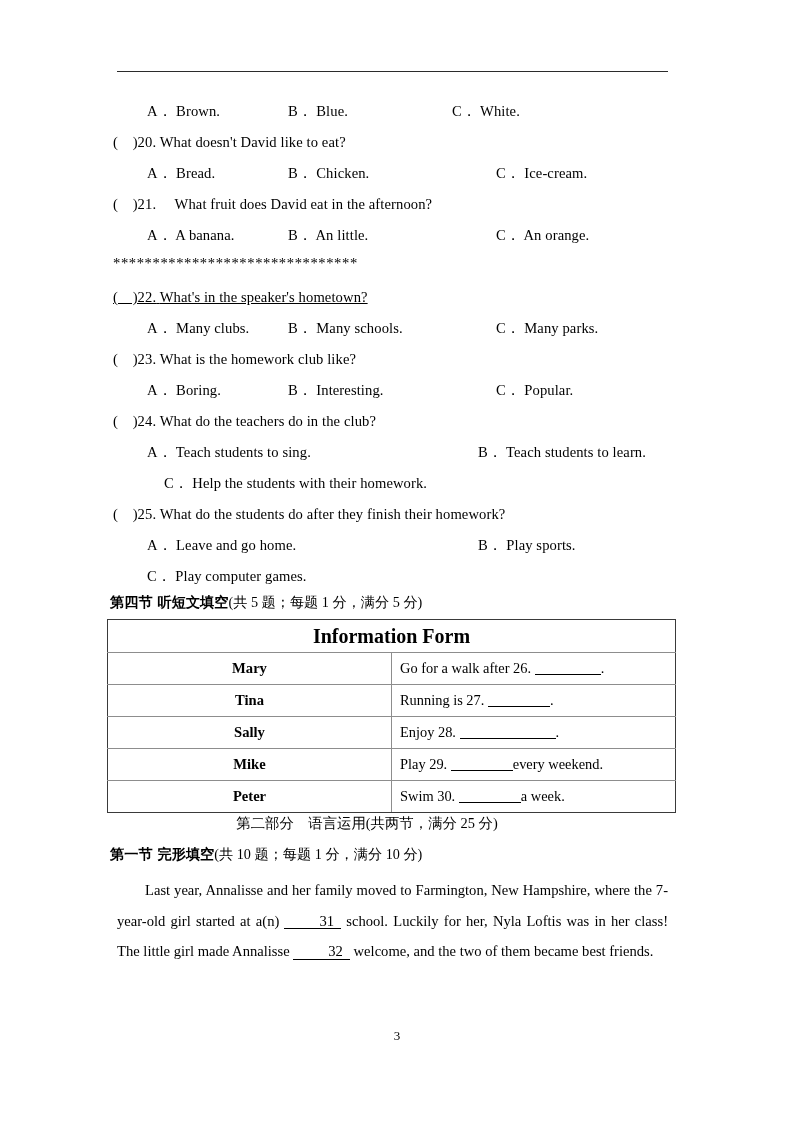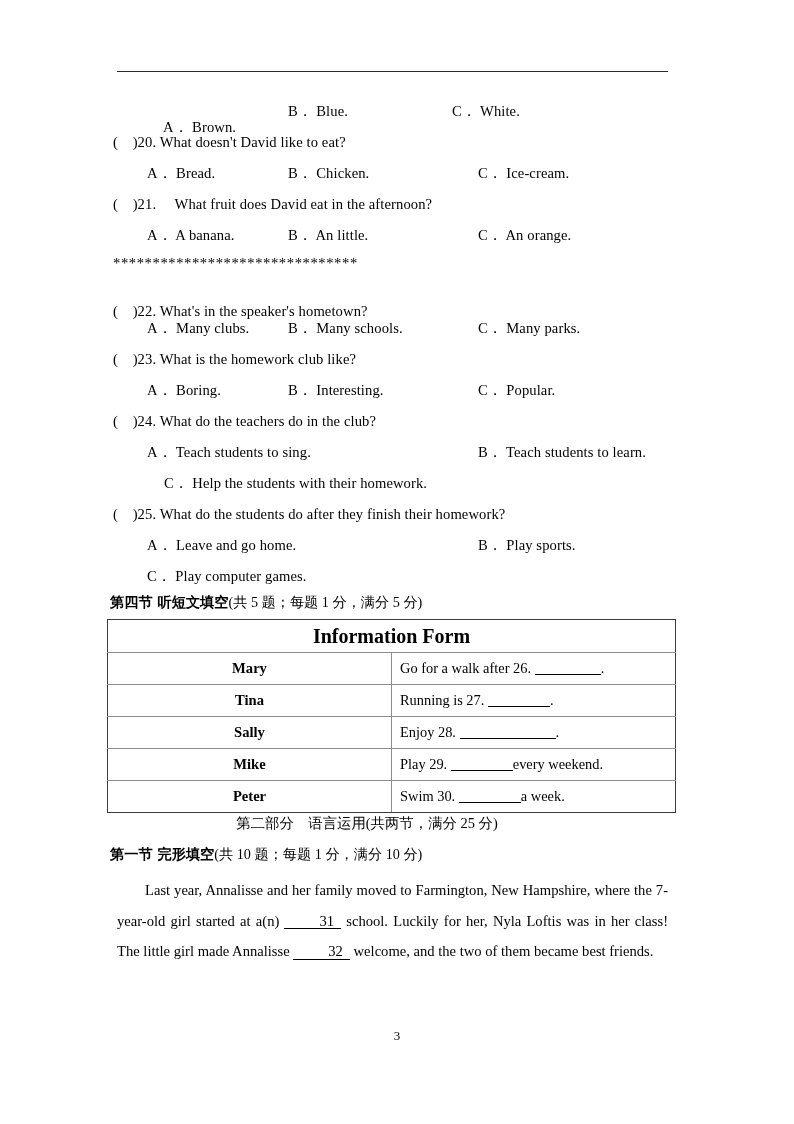"A． Brown." div.line { margin-left: 16px -> none; top: 120px -> 104px }
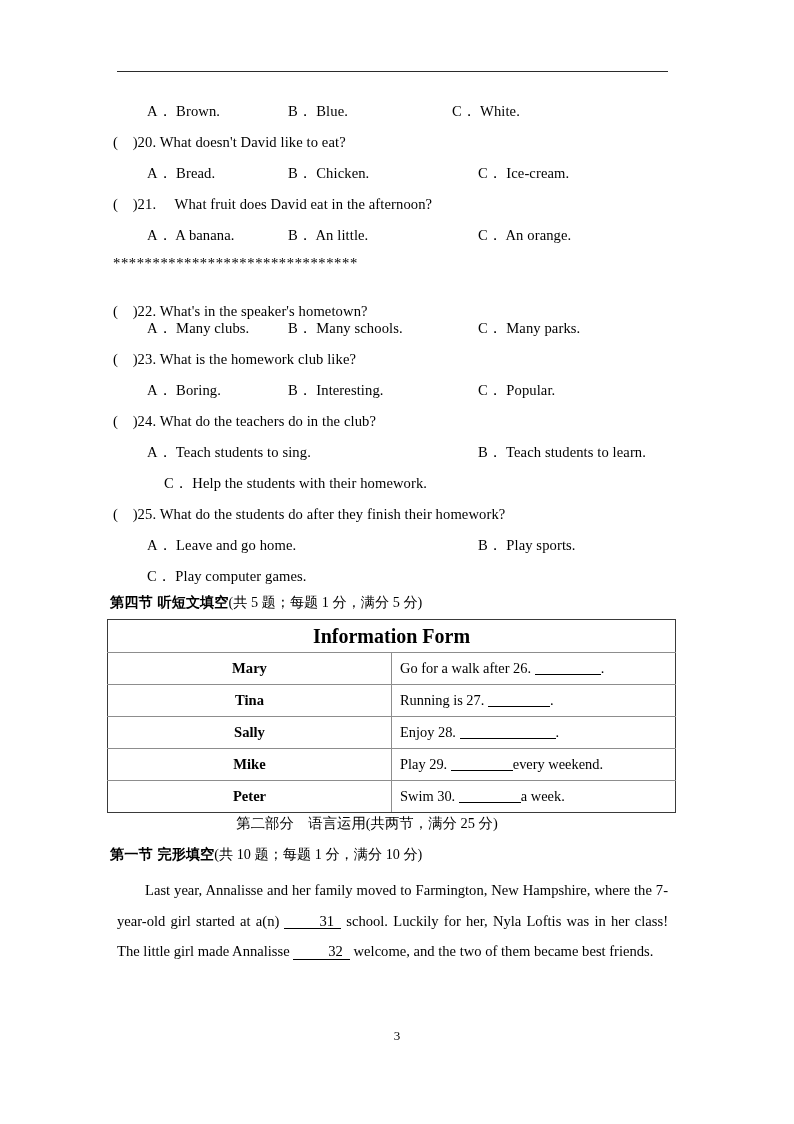"C． Ice-cream." .colC { left: 478px -> 496px }
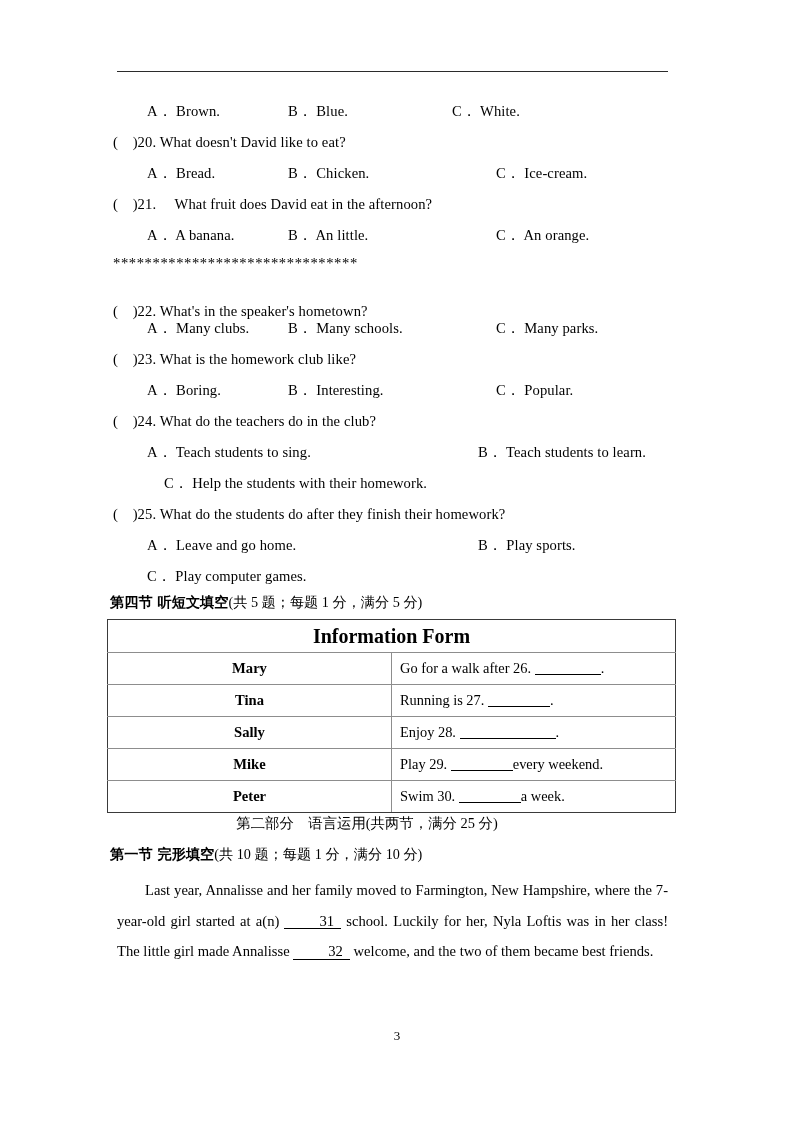"( )22. What's in the" div.line { text-decoration: none -> underline; top: 304px -> 290px }
